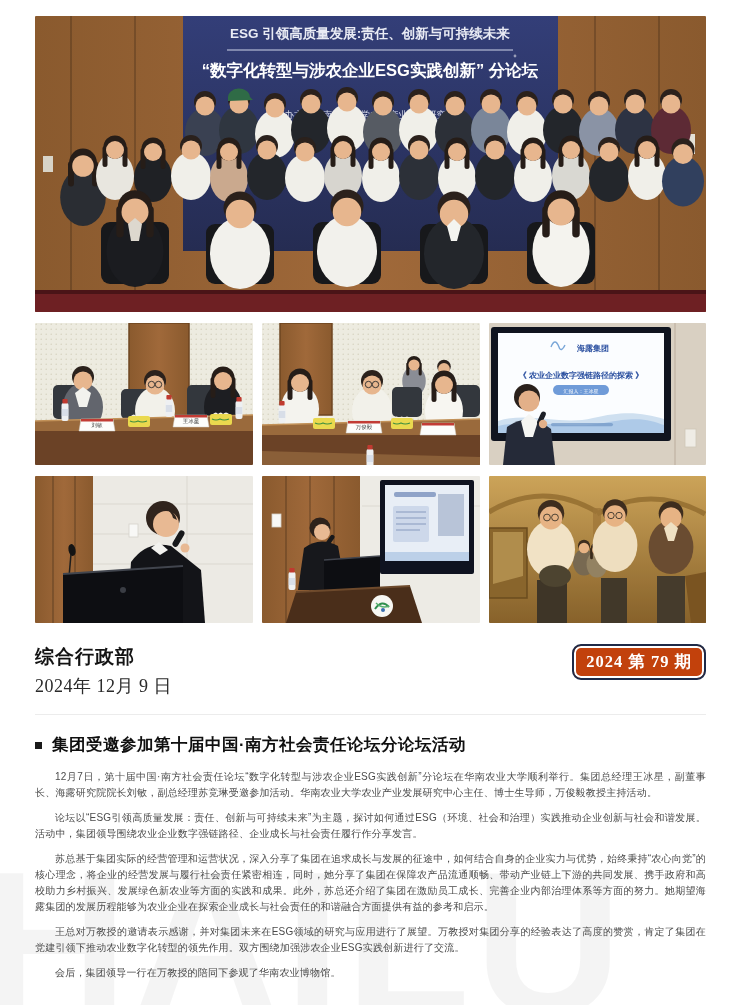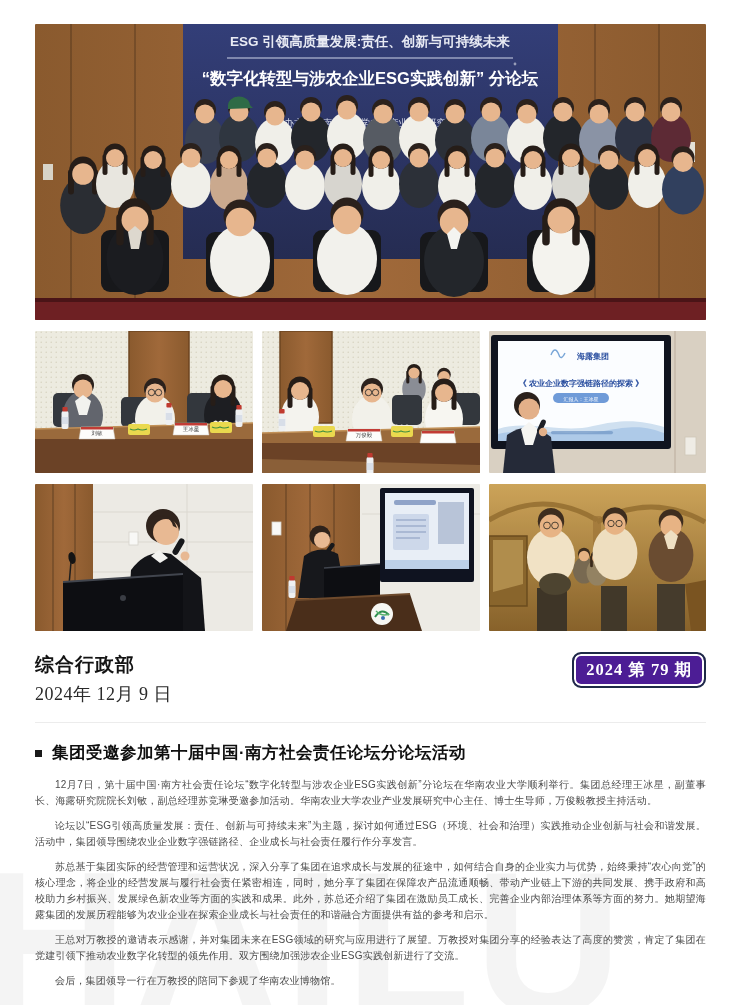"ESG 引领高质量发展:责任、创新与可持续未来" .top-photo { margin-top: 24px -> 16px }
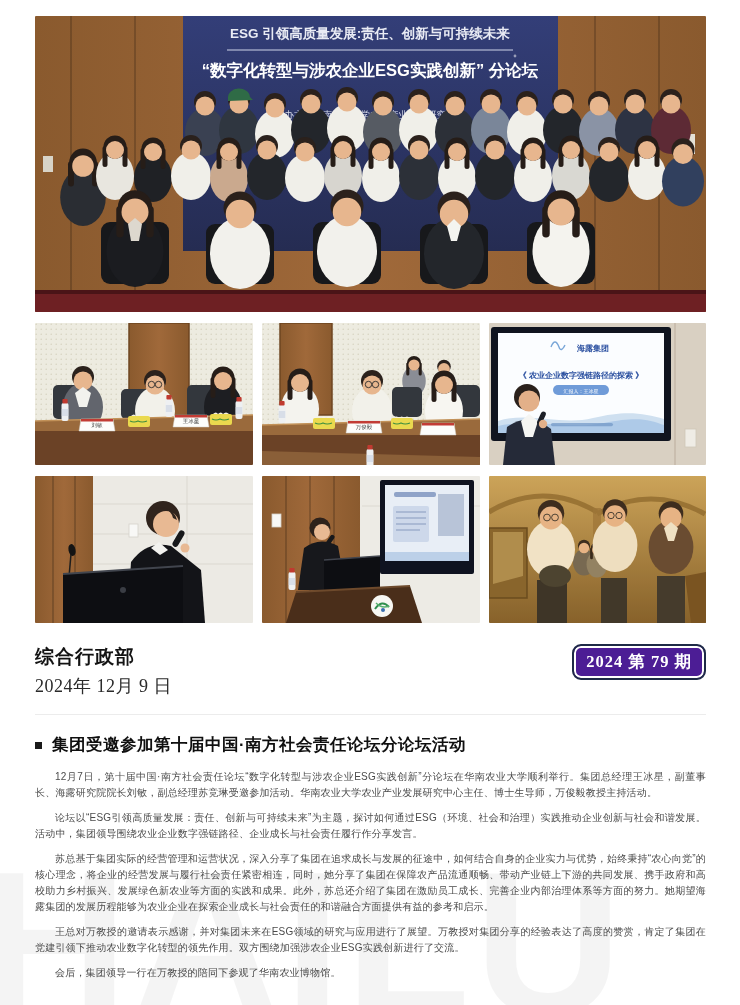"2024 第 79 期" .issue-badge { background: #4c1d95 -> #c2410c }
